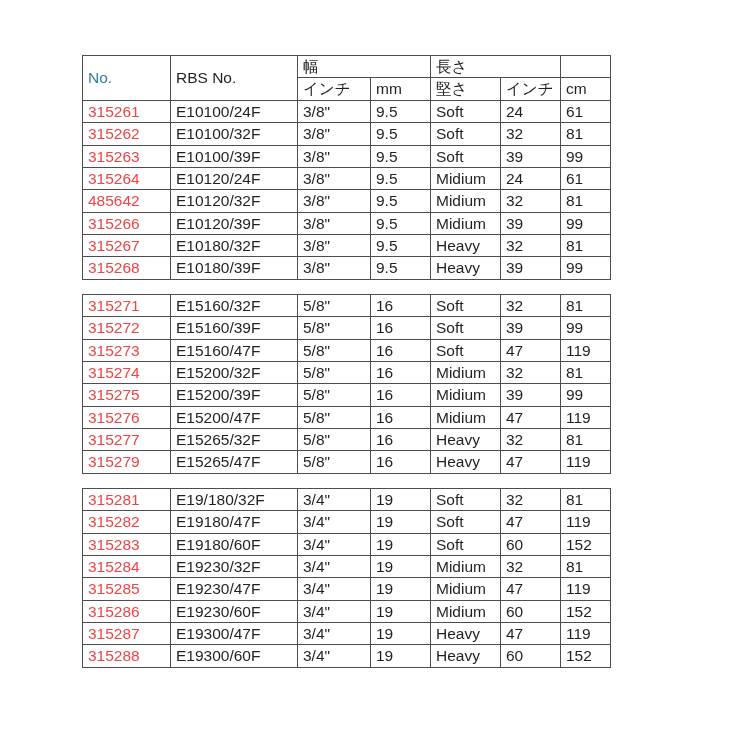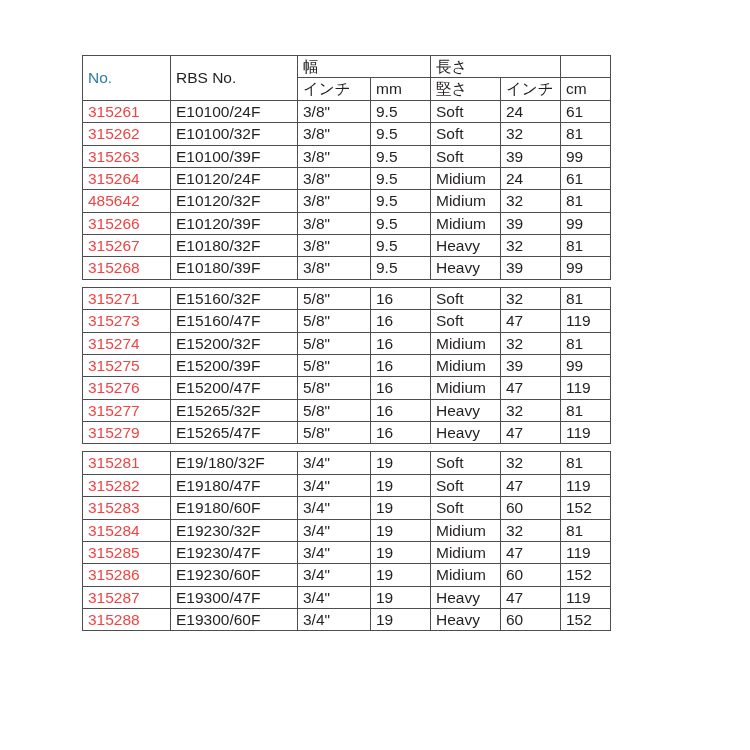"315271" table.spec-table + table.spec-table { margin-top: 7px -> 14px }
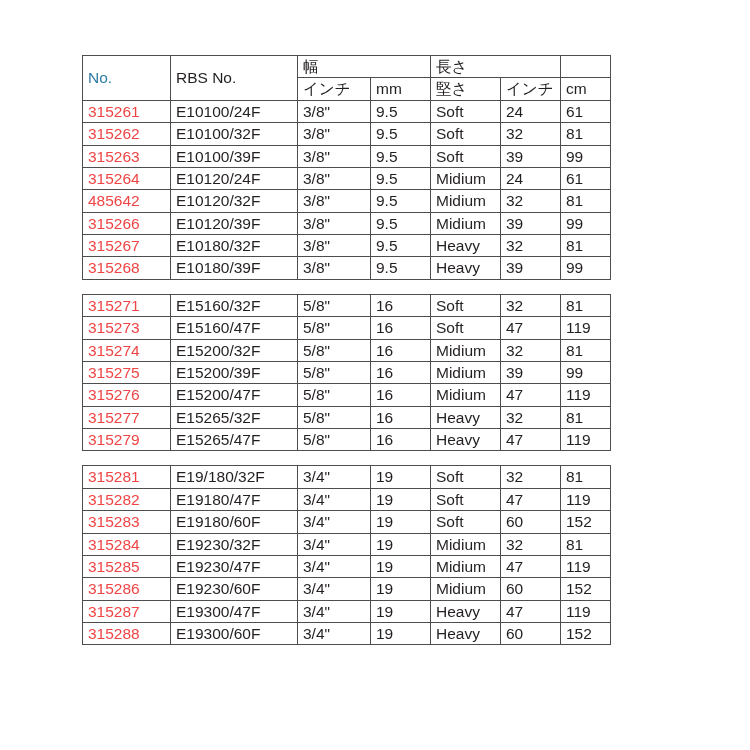"315272" tr { html: none -> <tr> <td><span>315272</span></td> <td>E15160/39F</td> <td>5/8"</td> <td>16</td> <td>Soft</td> <td>39</td> <td>99</td> </tr> }
